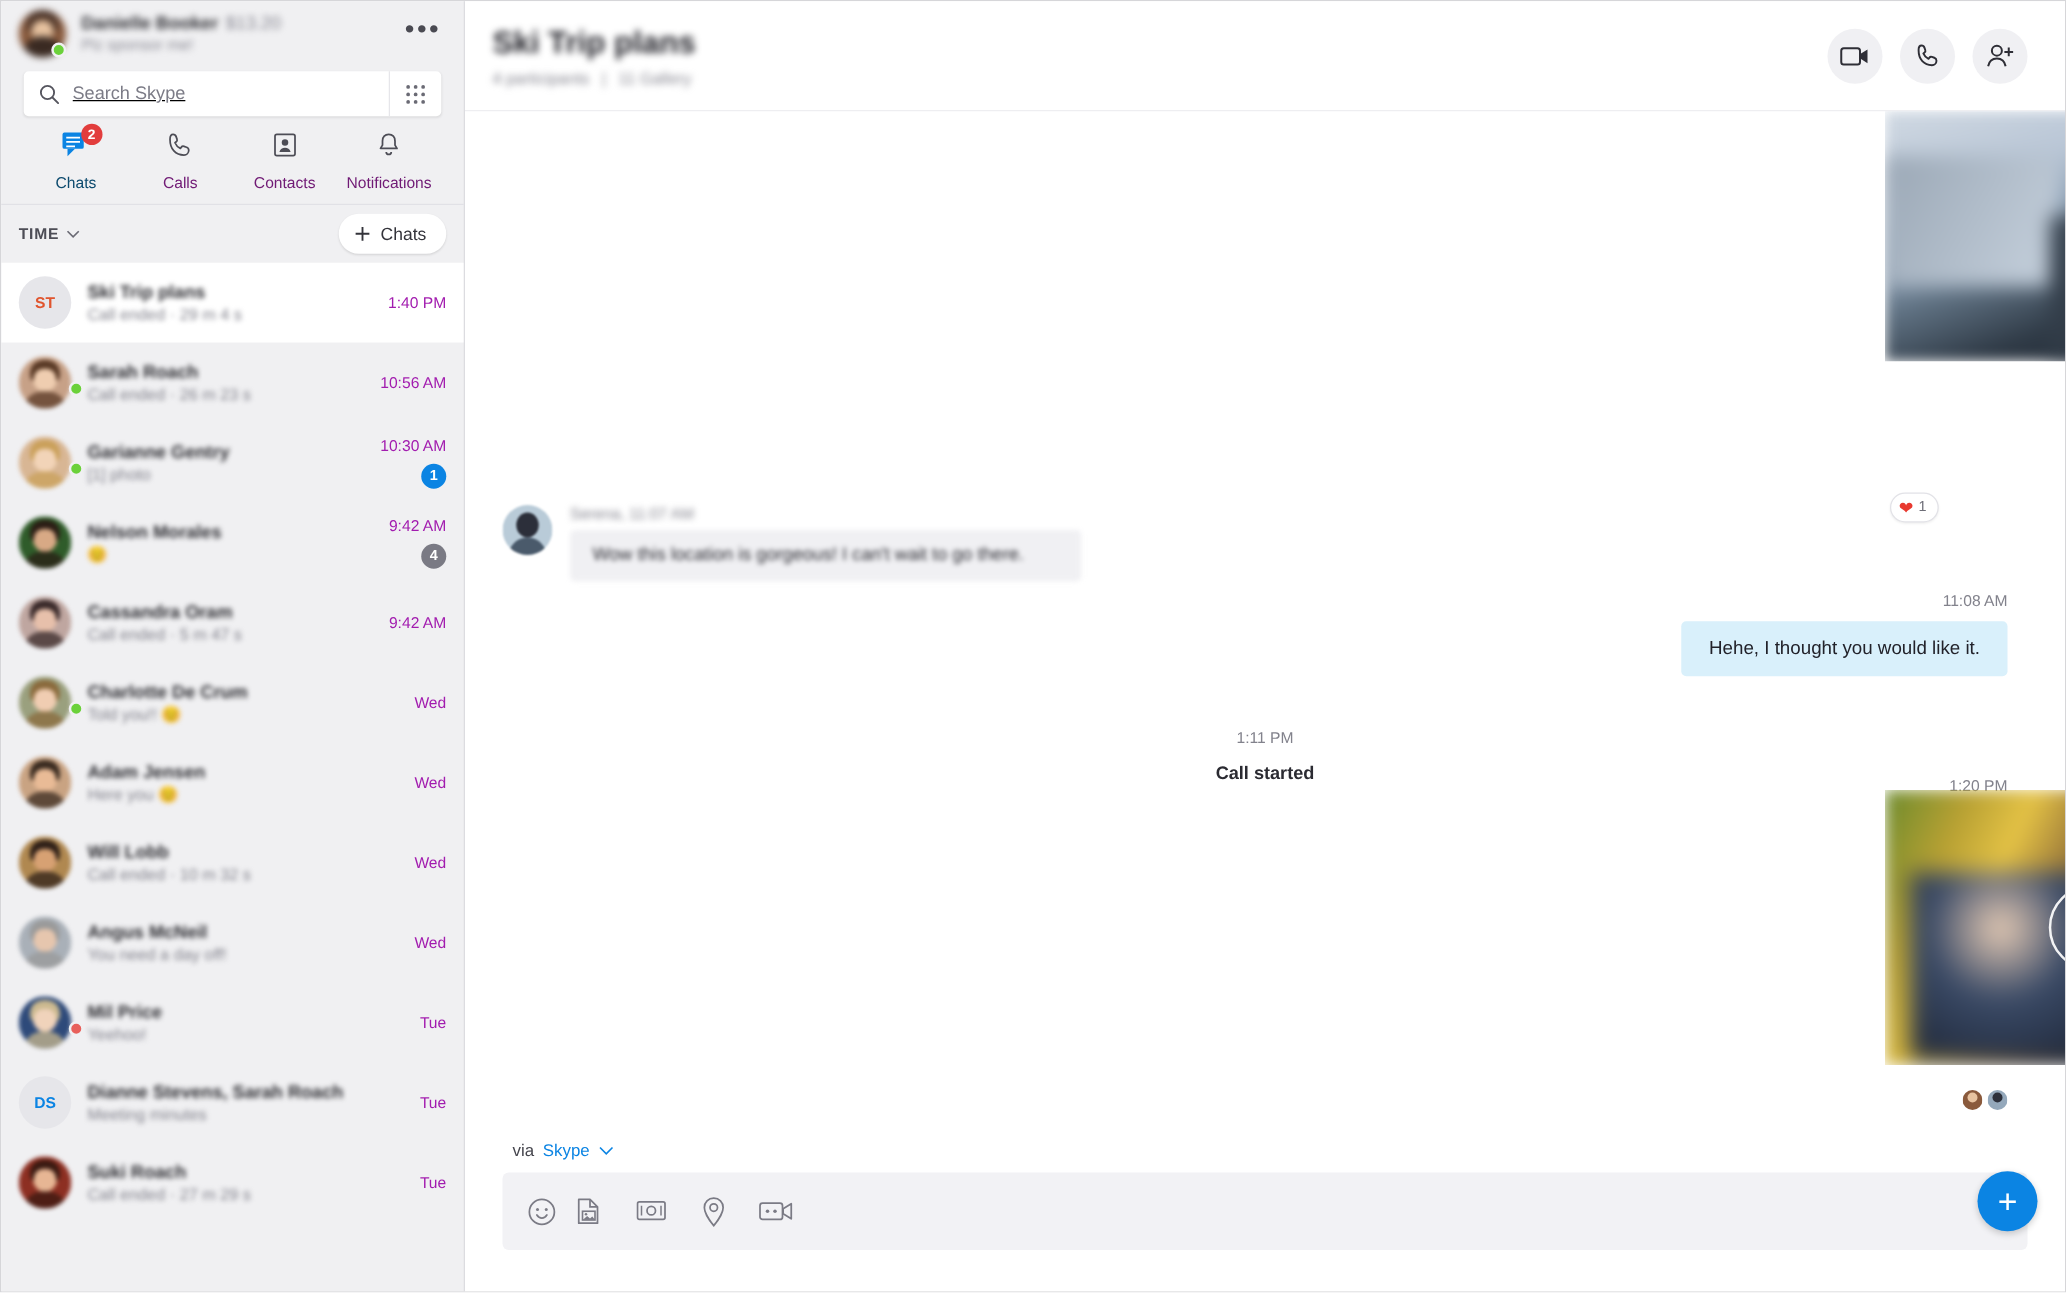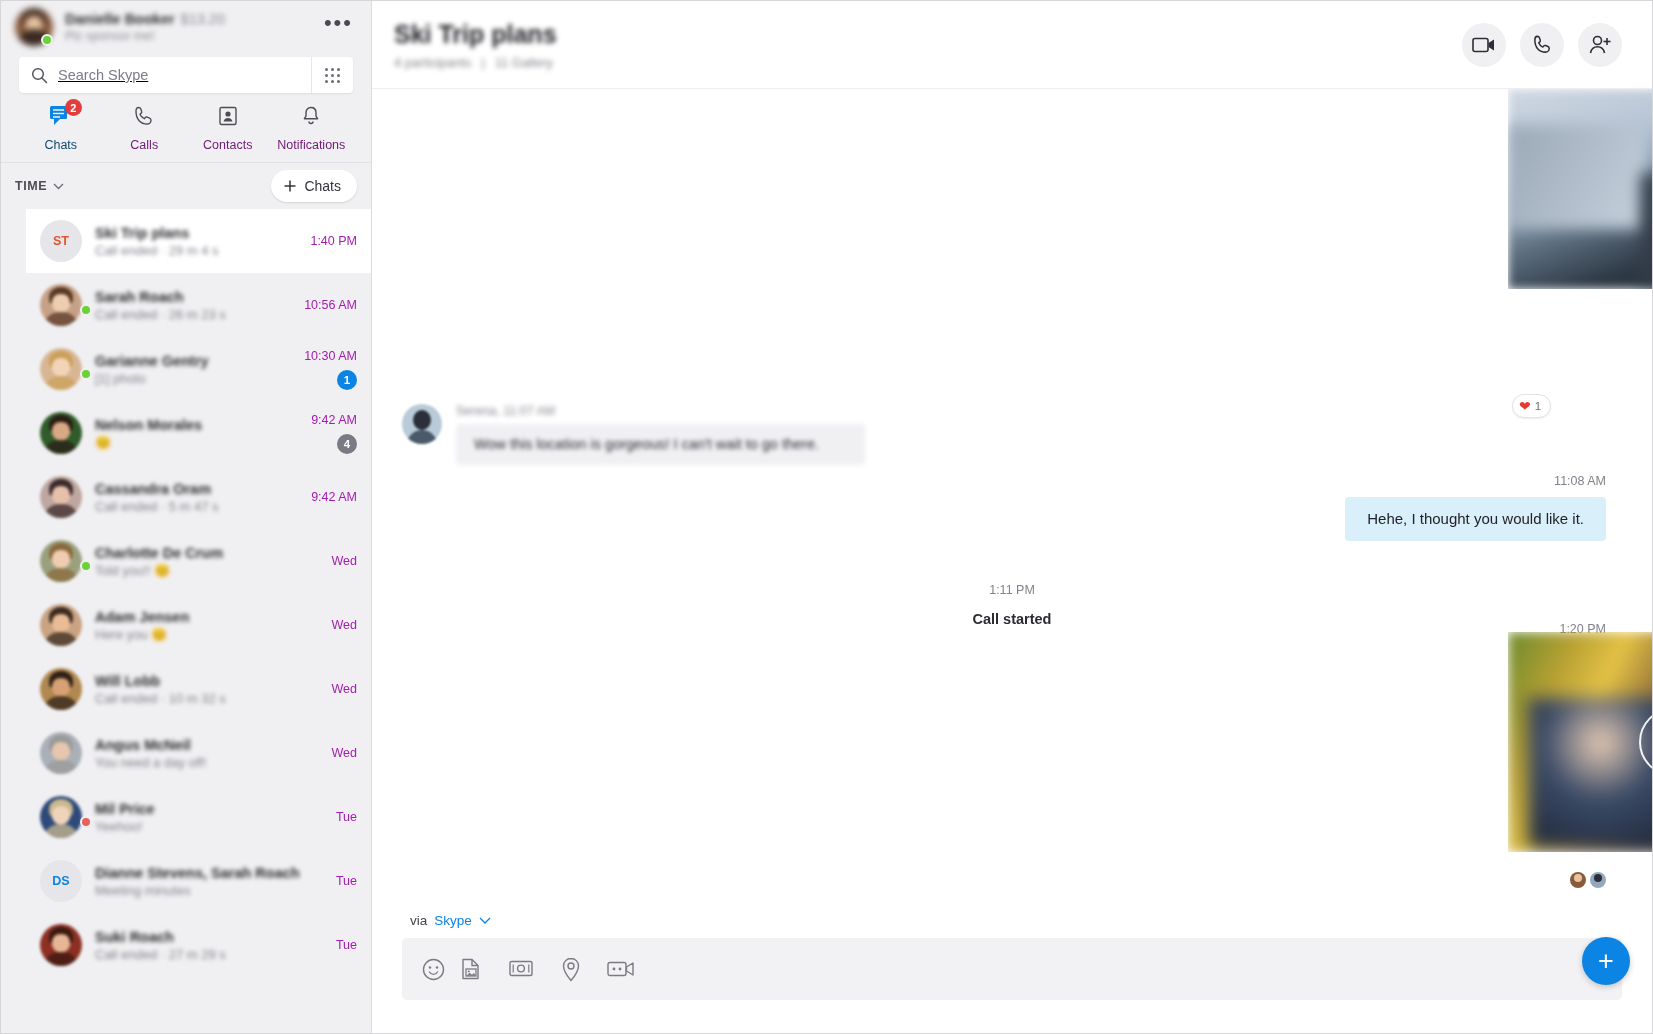"ST" .chat-item { margin-left: 25px -> none }
